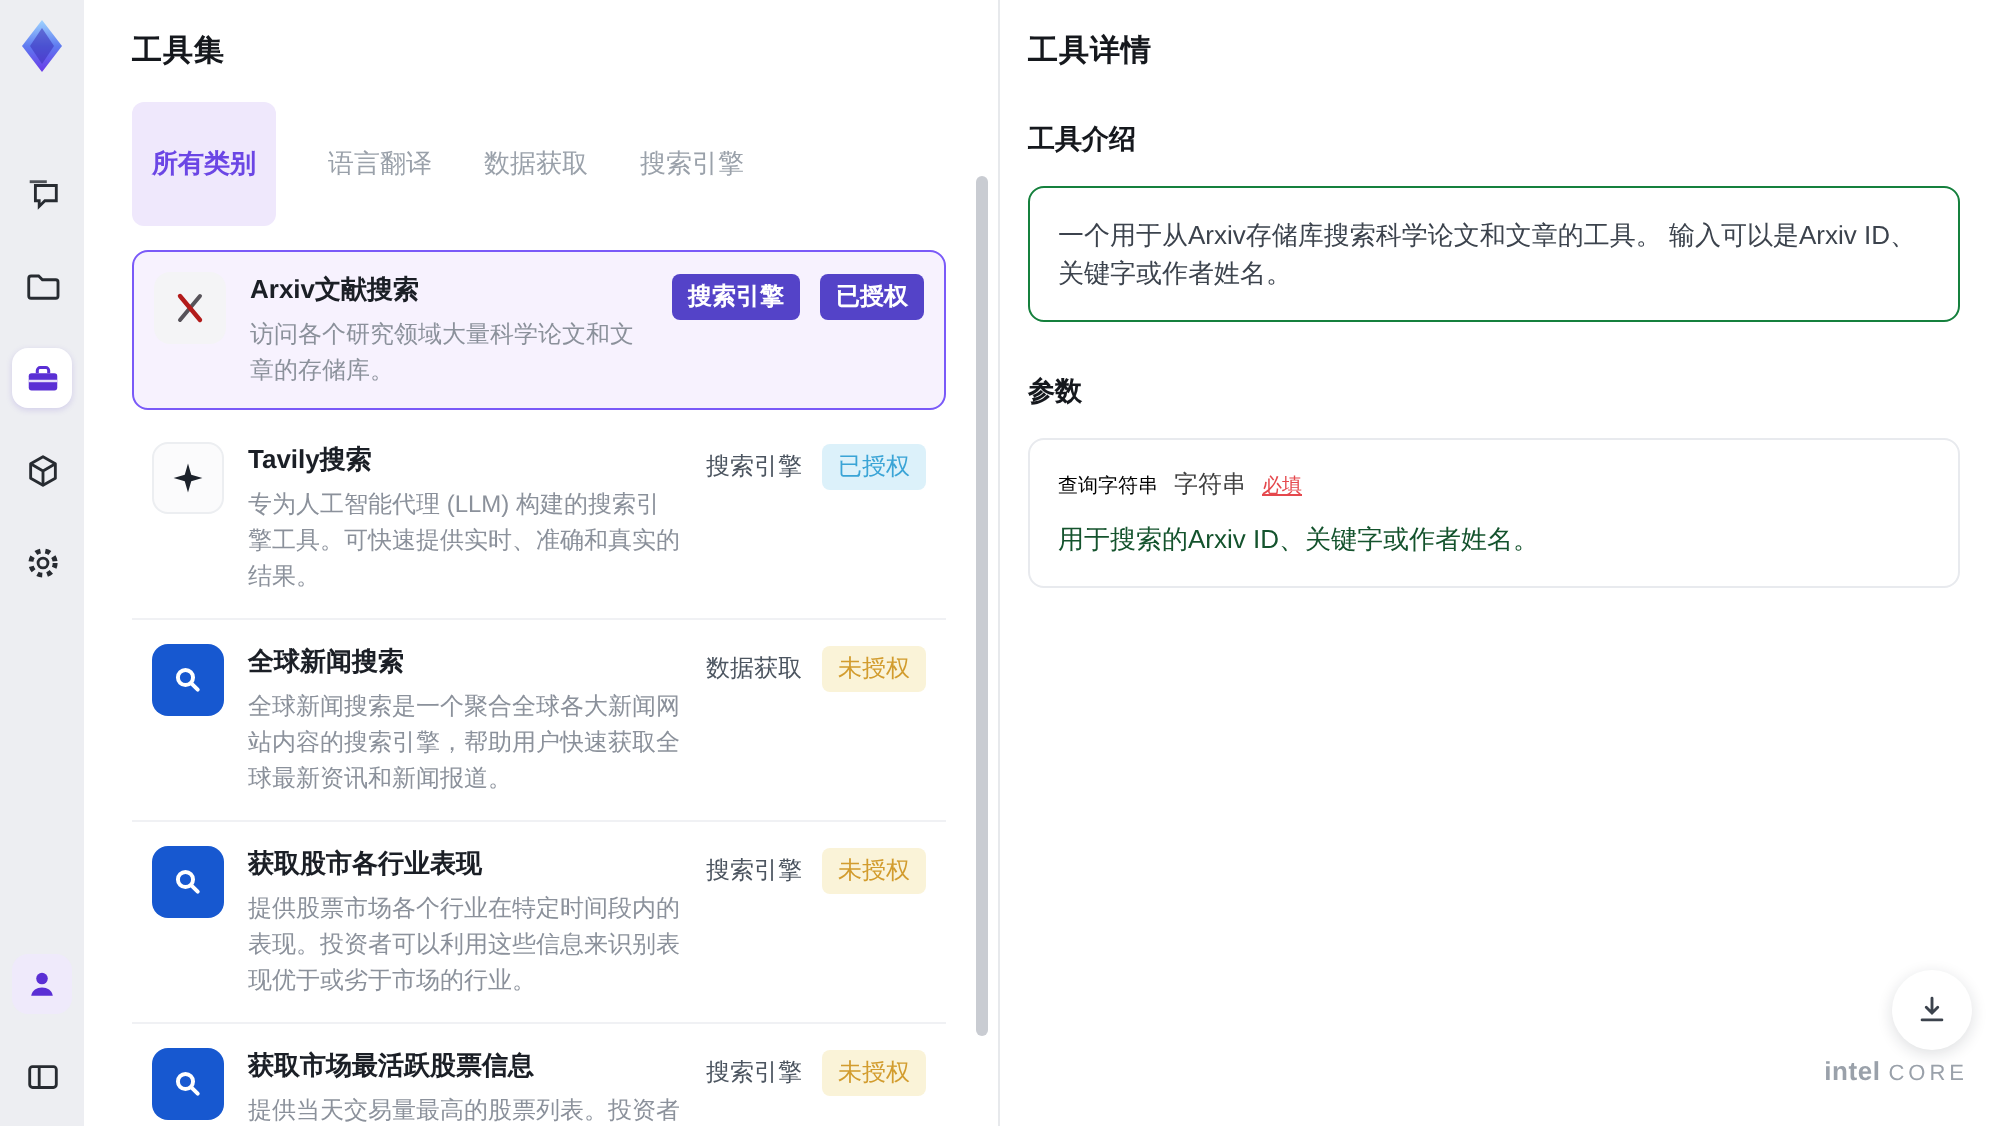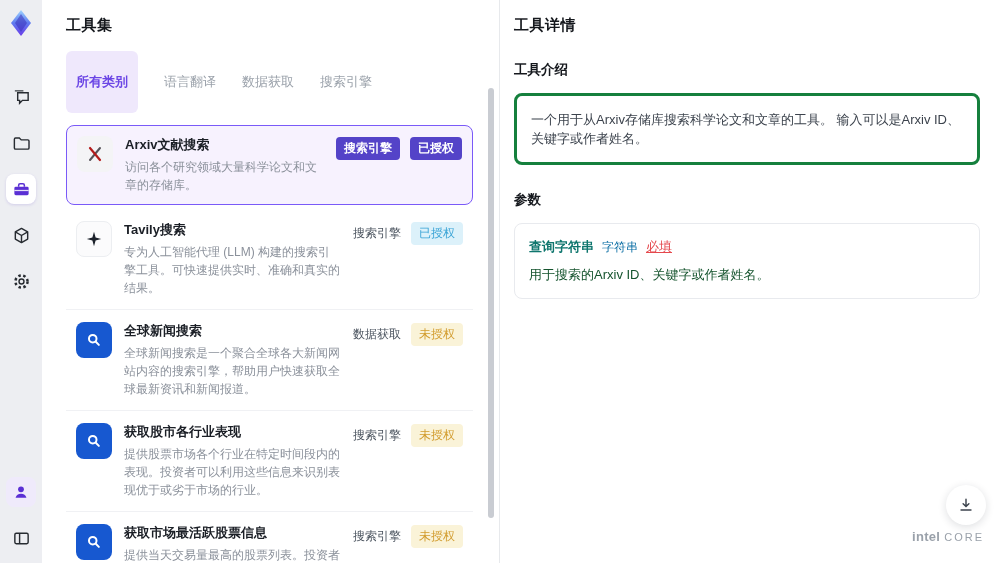"一个用于从Arxiv存储库搜索科学论文和文章的工具。 输入可以是Arxiv" .info-box { border: 3px solid #15803d -> 1px solid #15803d }
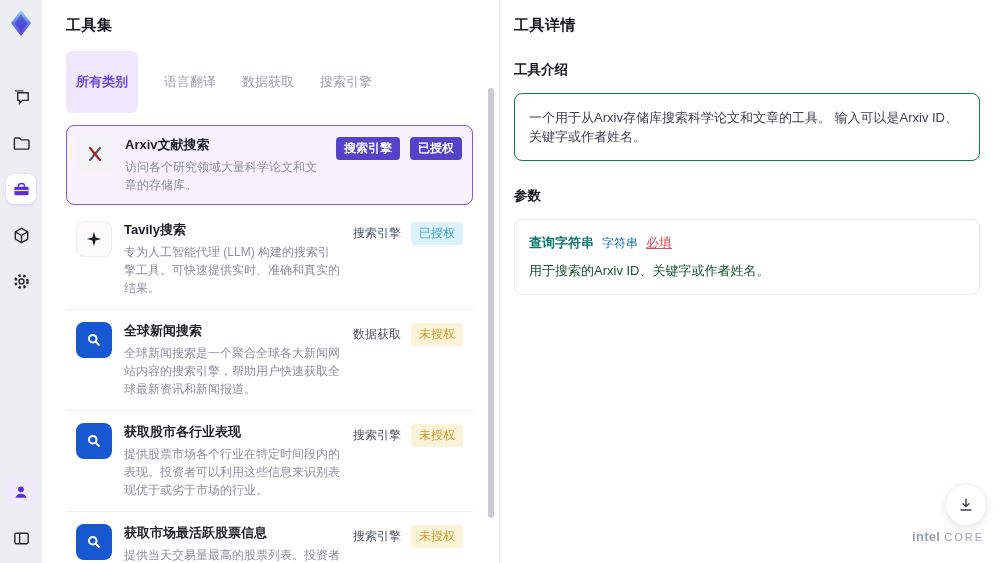"查询字符串" .param-name { color: #0f766e -> #000000; font-size: 13px -> 10px; font-weight: bold -> normal }
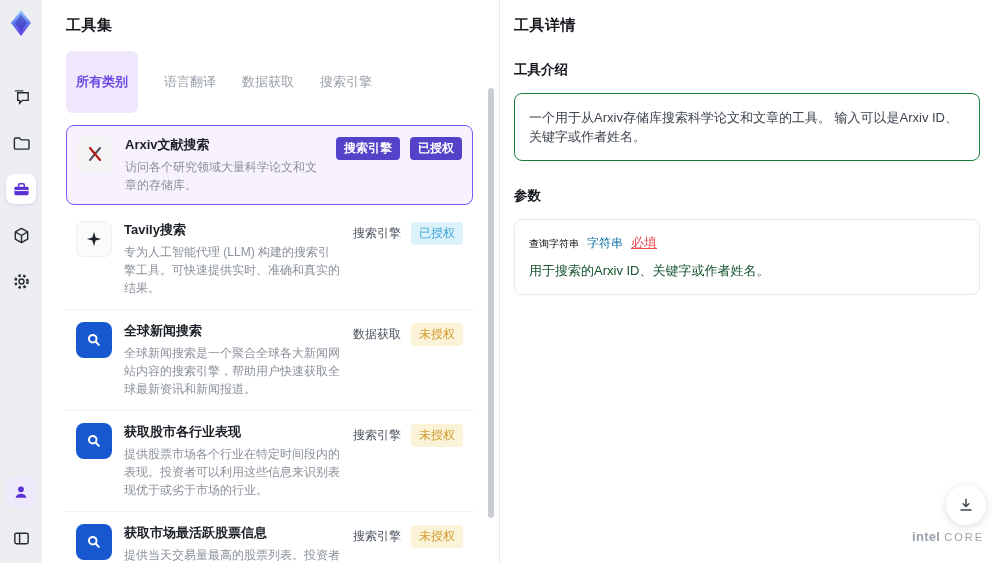"字符串" .param-type { color: #0369a1 -> #404040 }
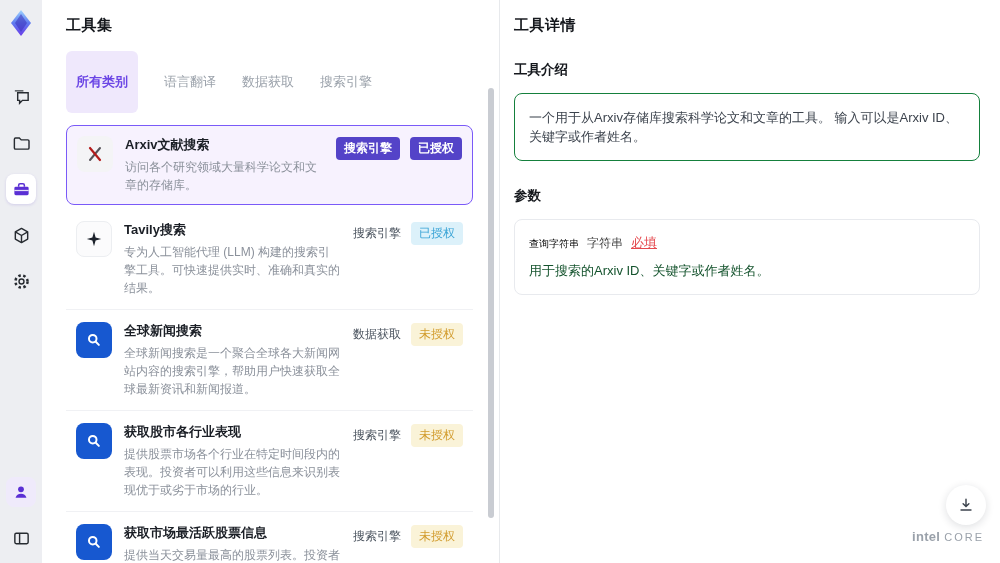"必填" .param-req { font-size: 13px -> 10px }
